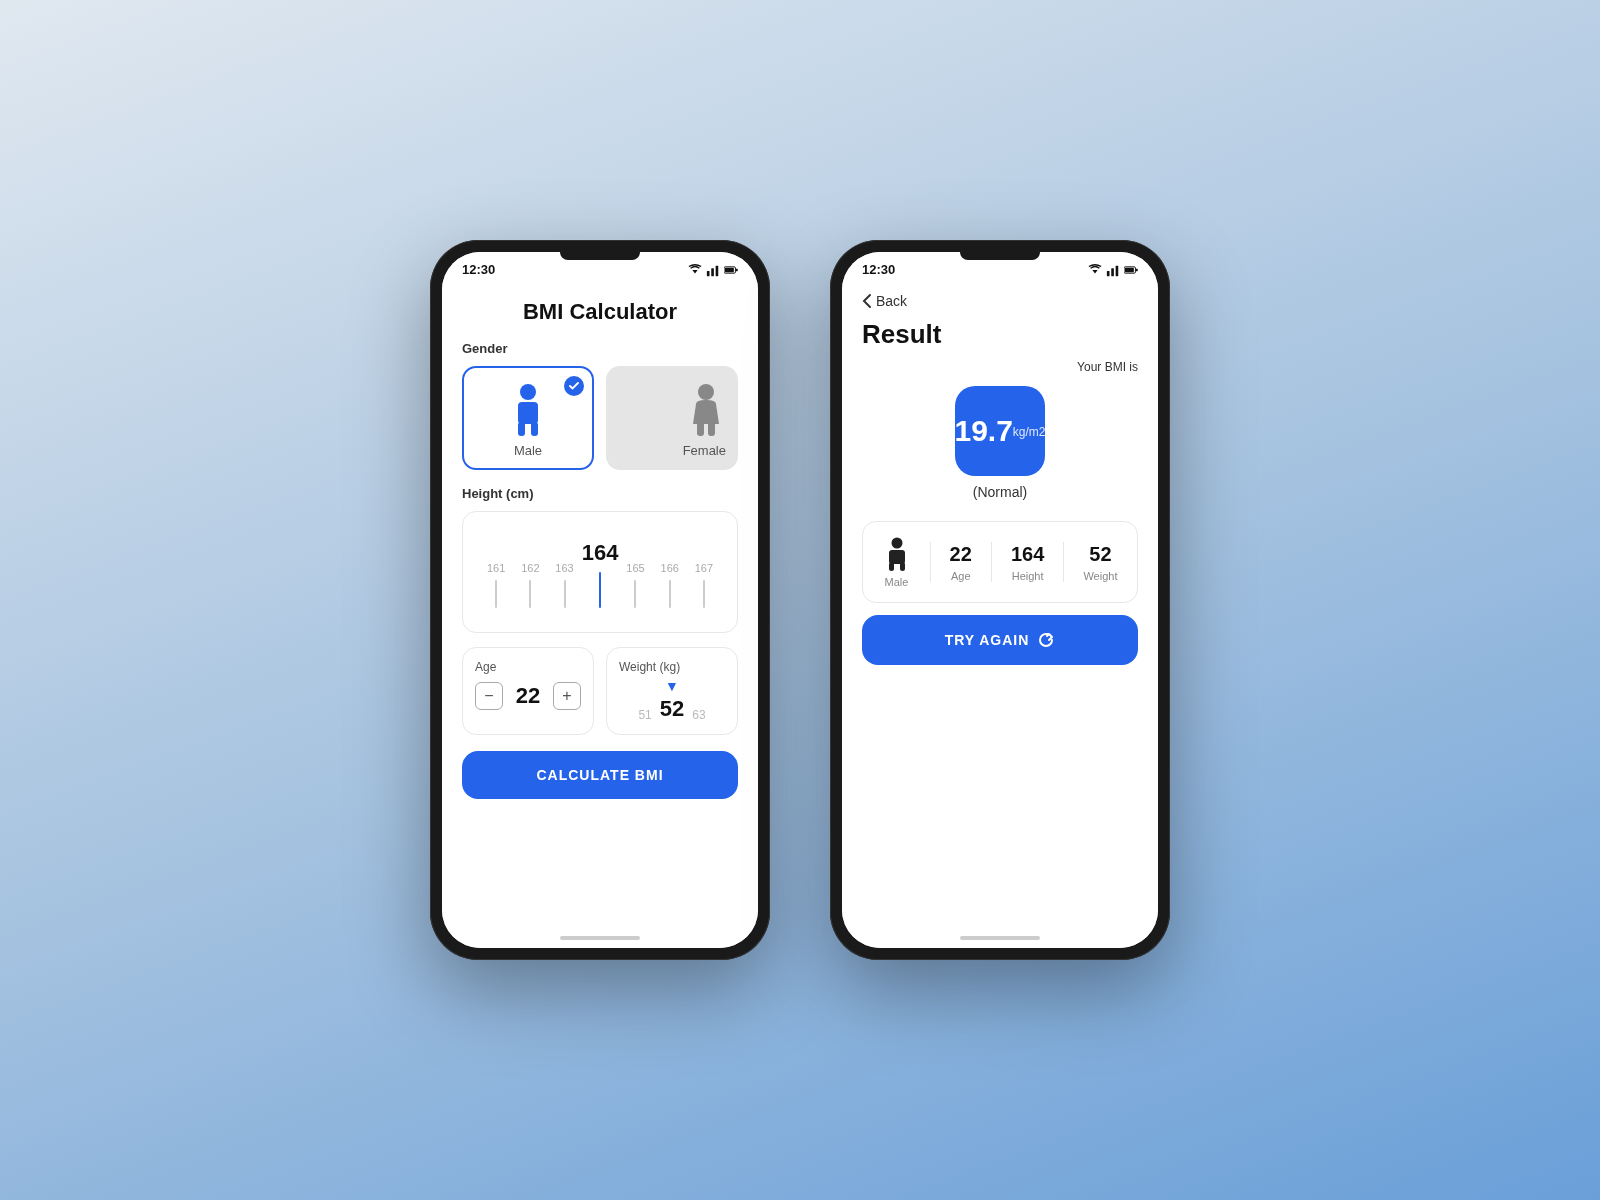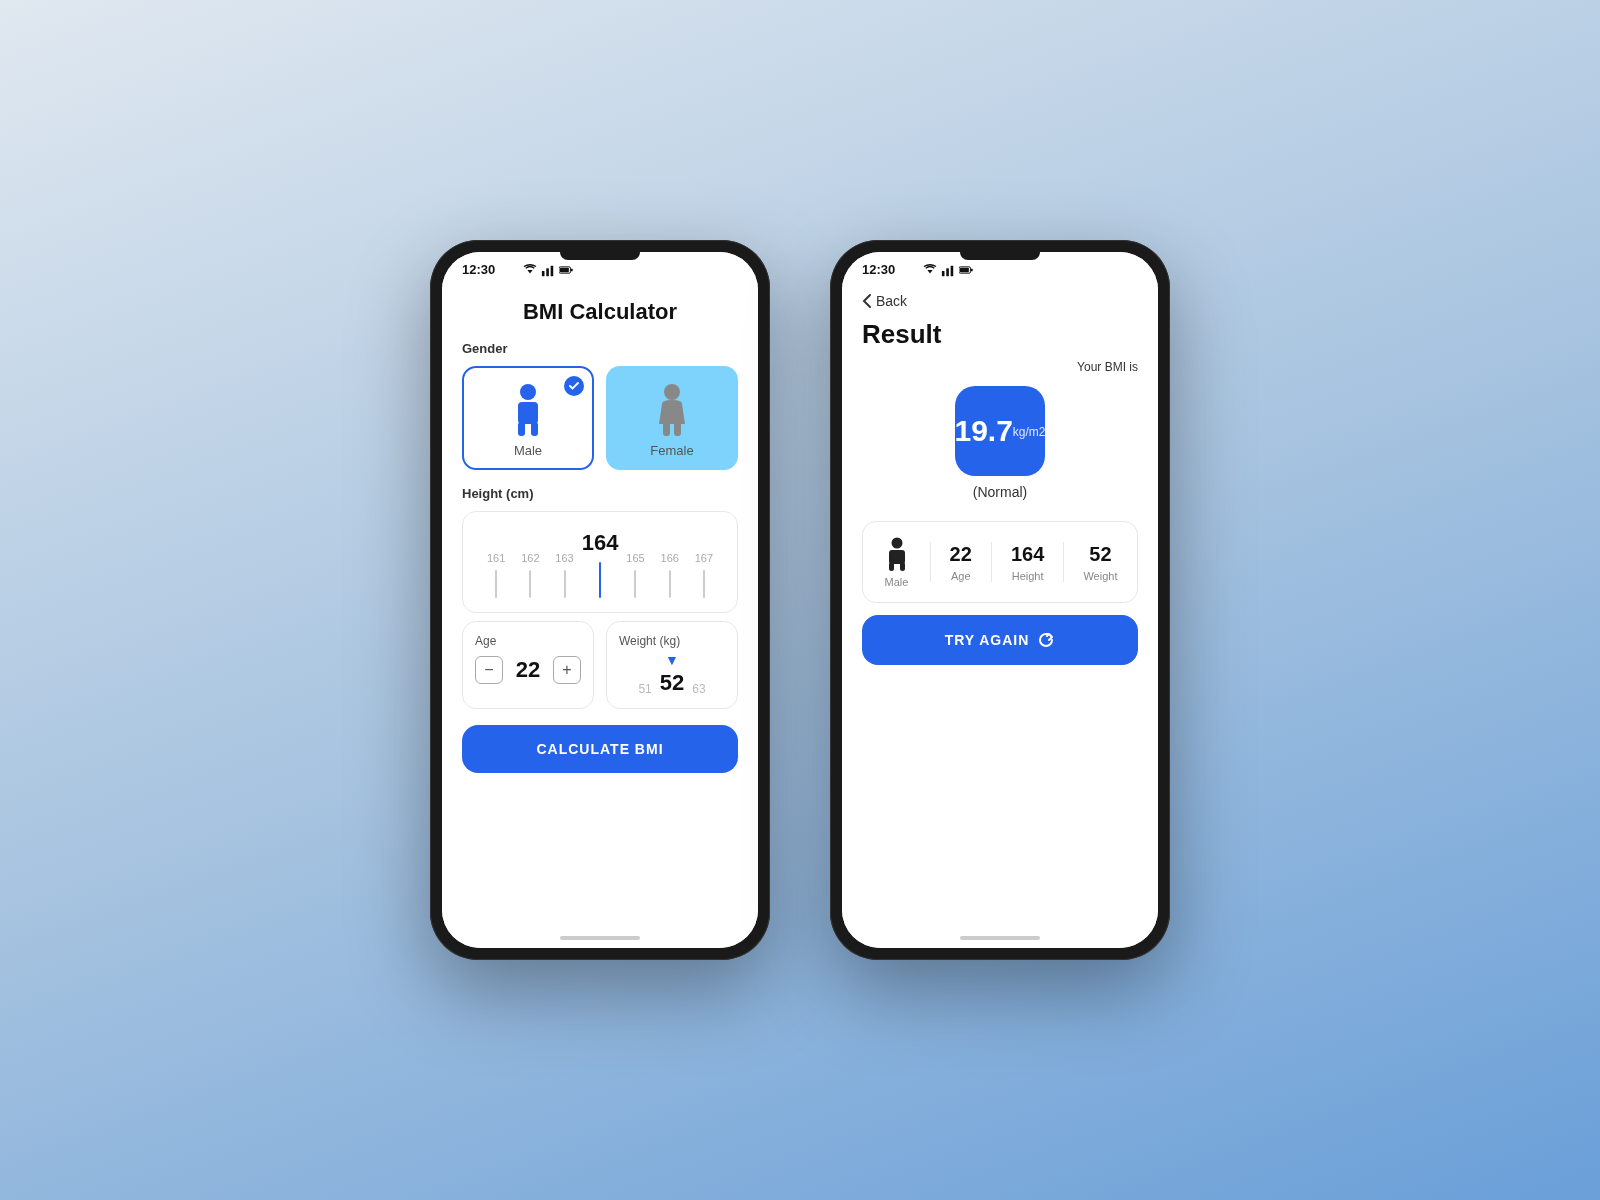"12:30" .status-bar { justify-content: none -> space-between }
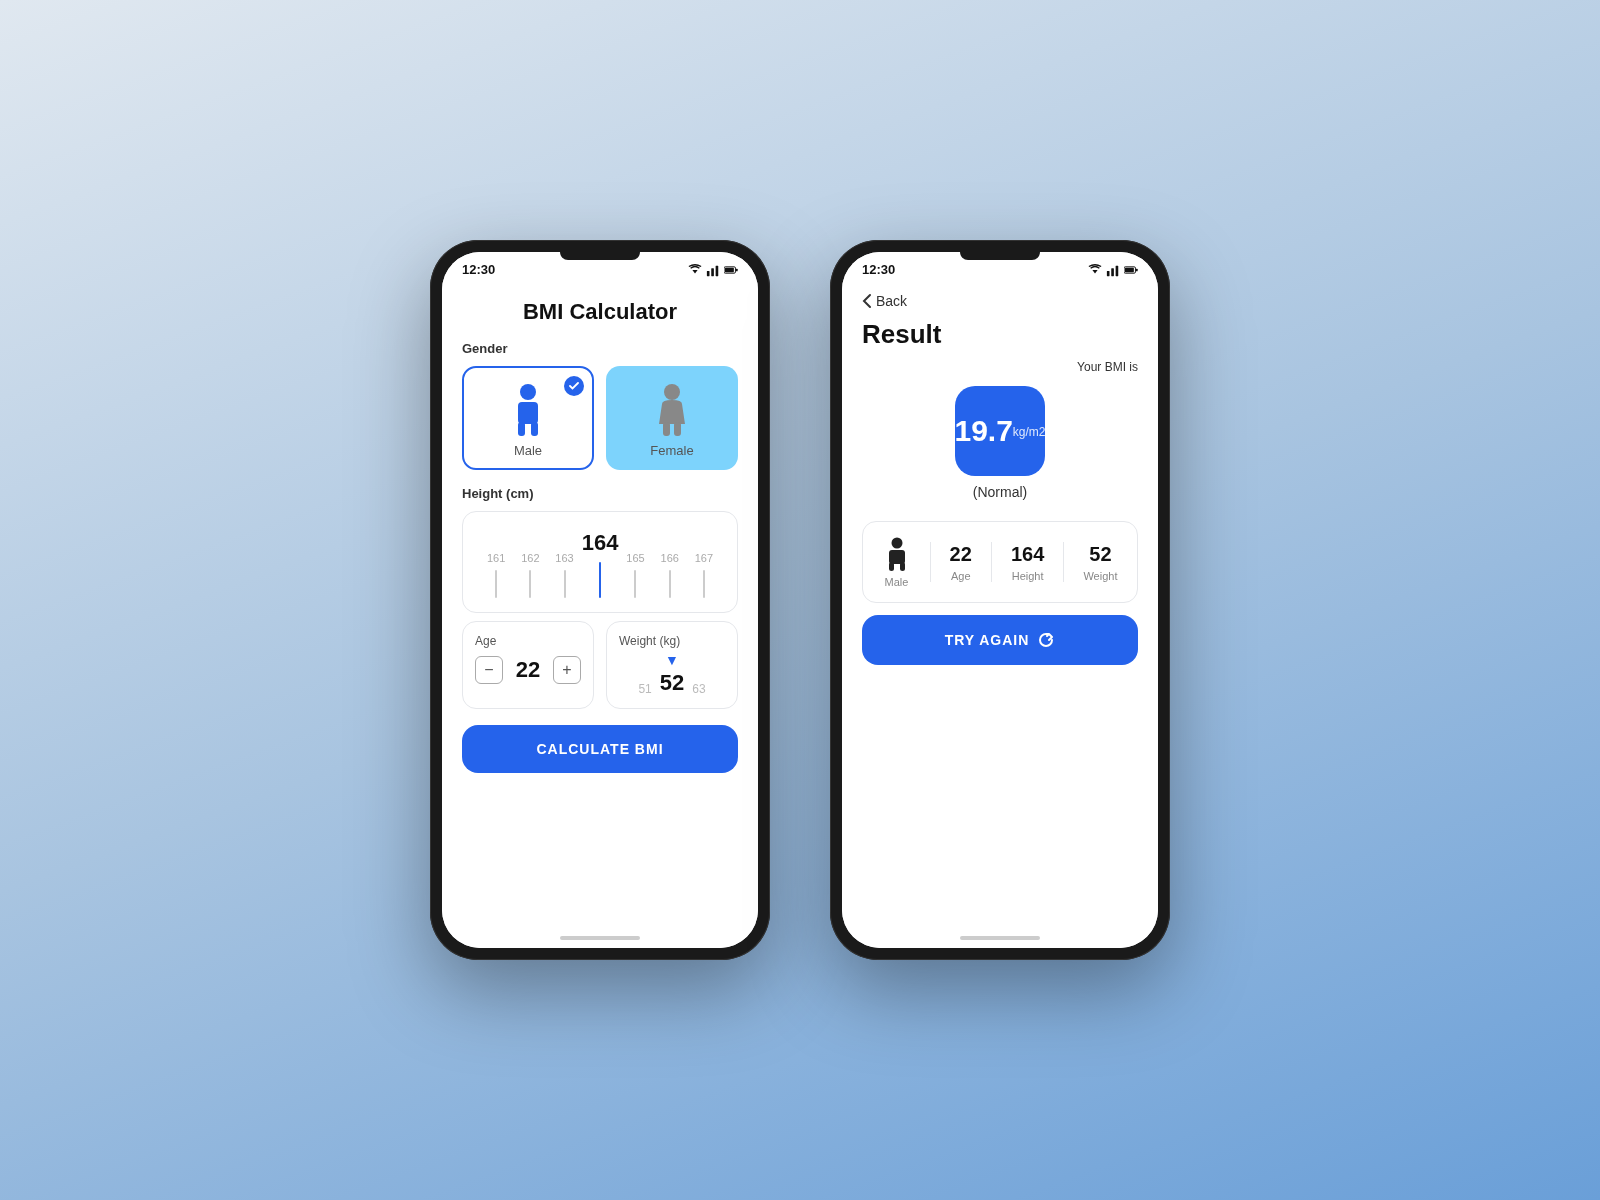"Female" .gender-card.unselected { align-items: none -> flex-end; background: #7dd3fc -> #e5e5e5 }
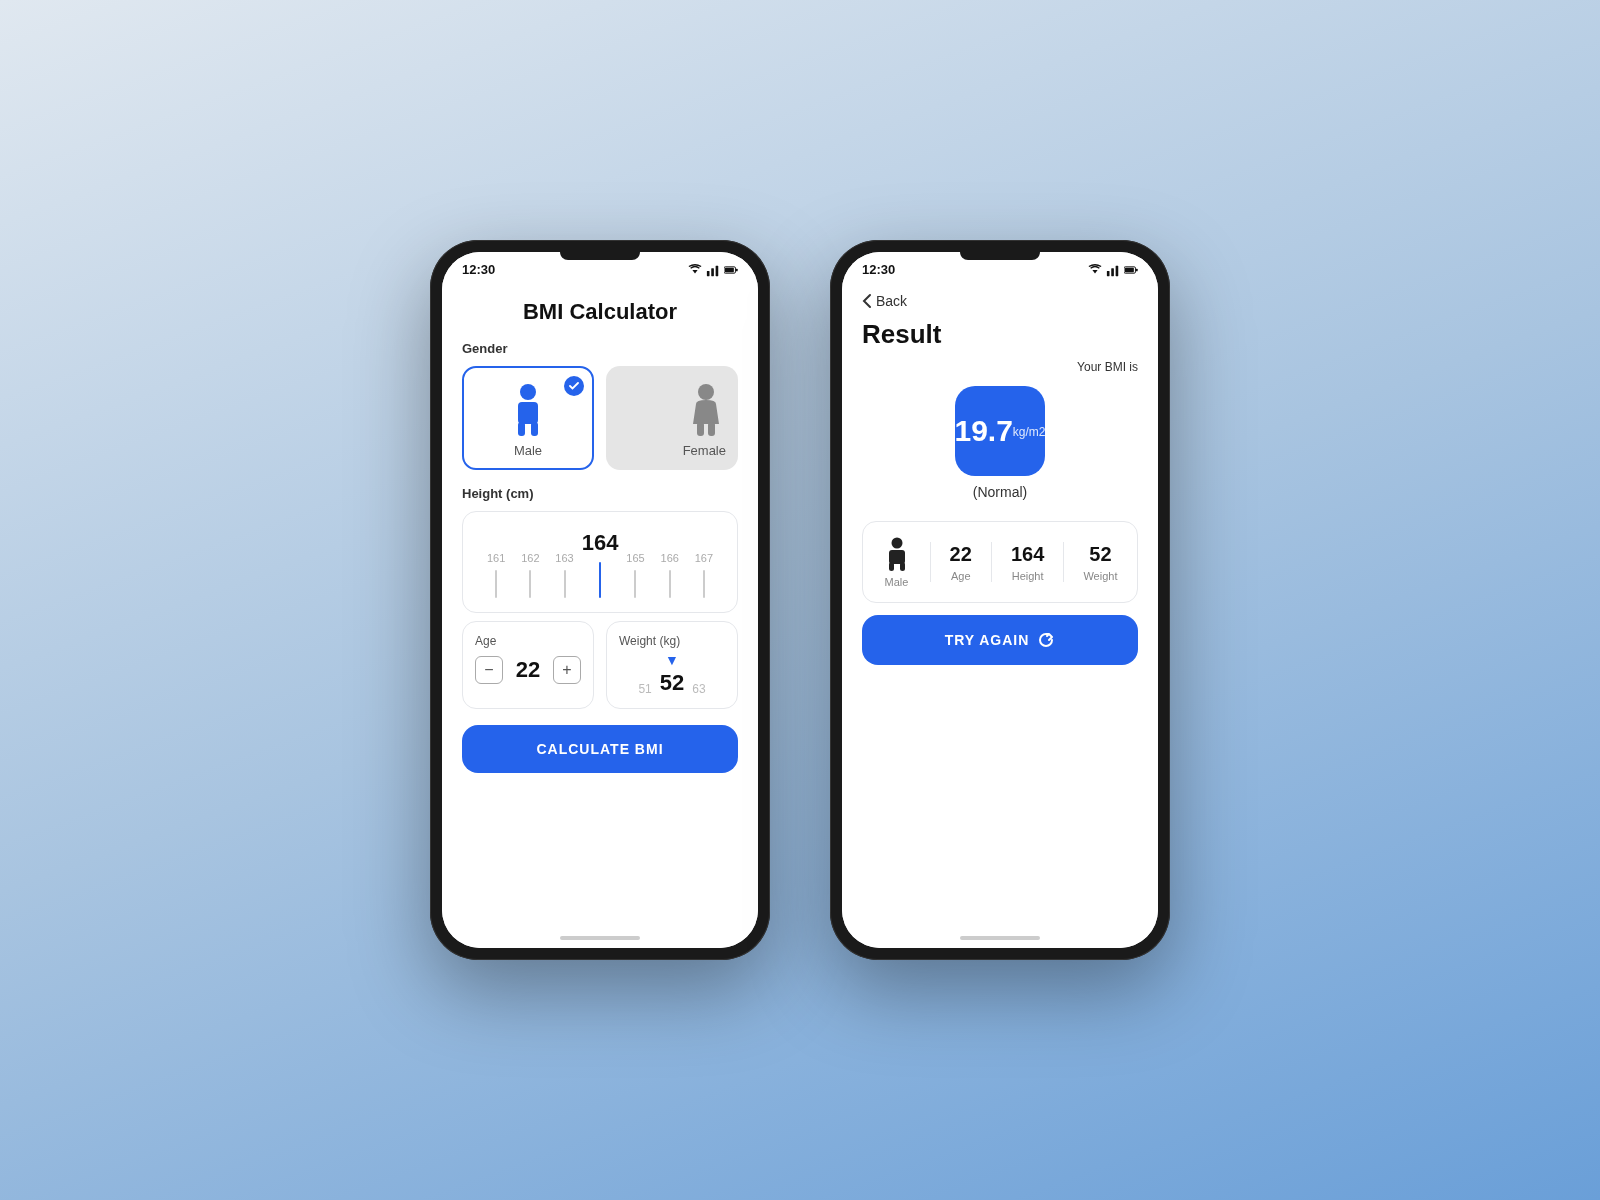"161" .height-card { margin-bottom: 8px -> 14px; padding: 14px 16px -> 24px 16px }
